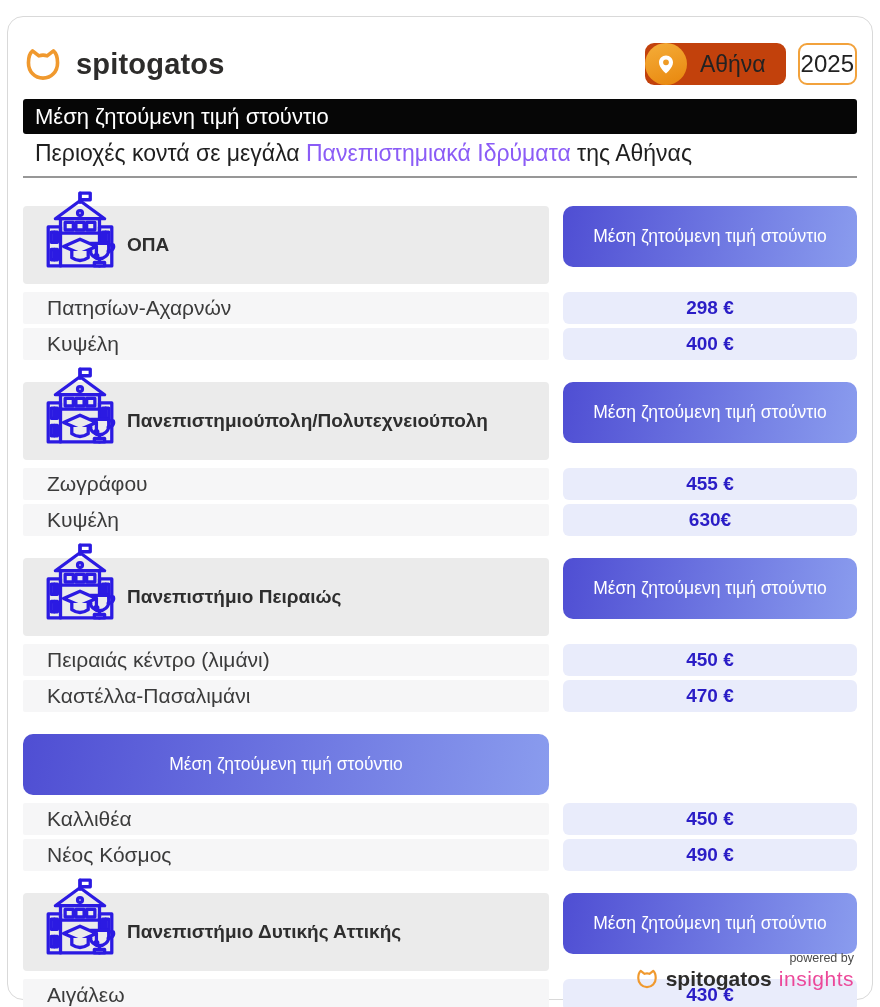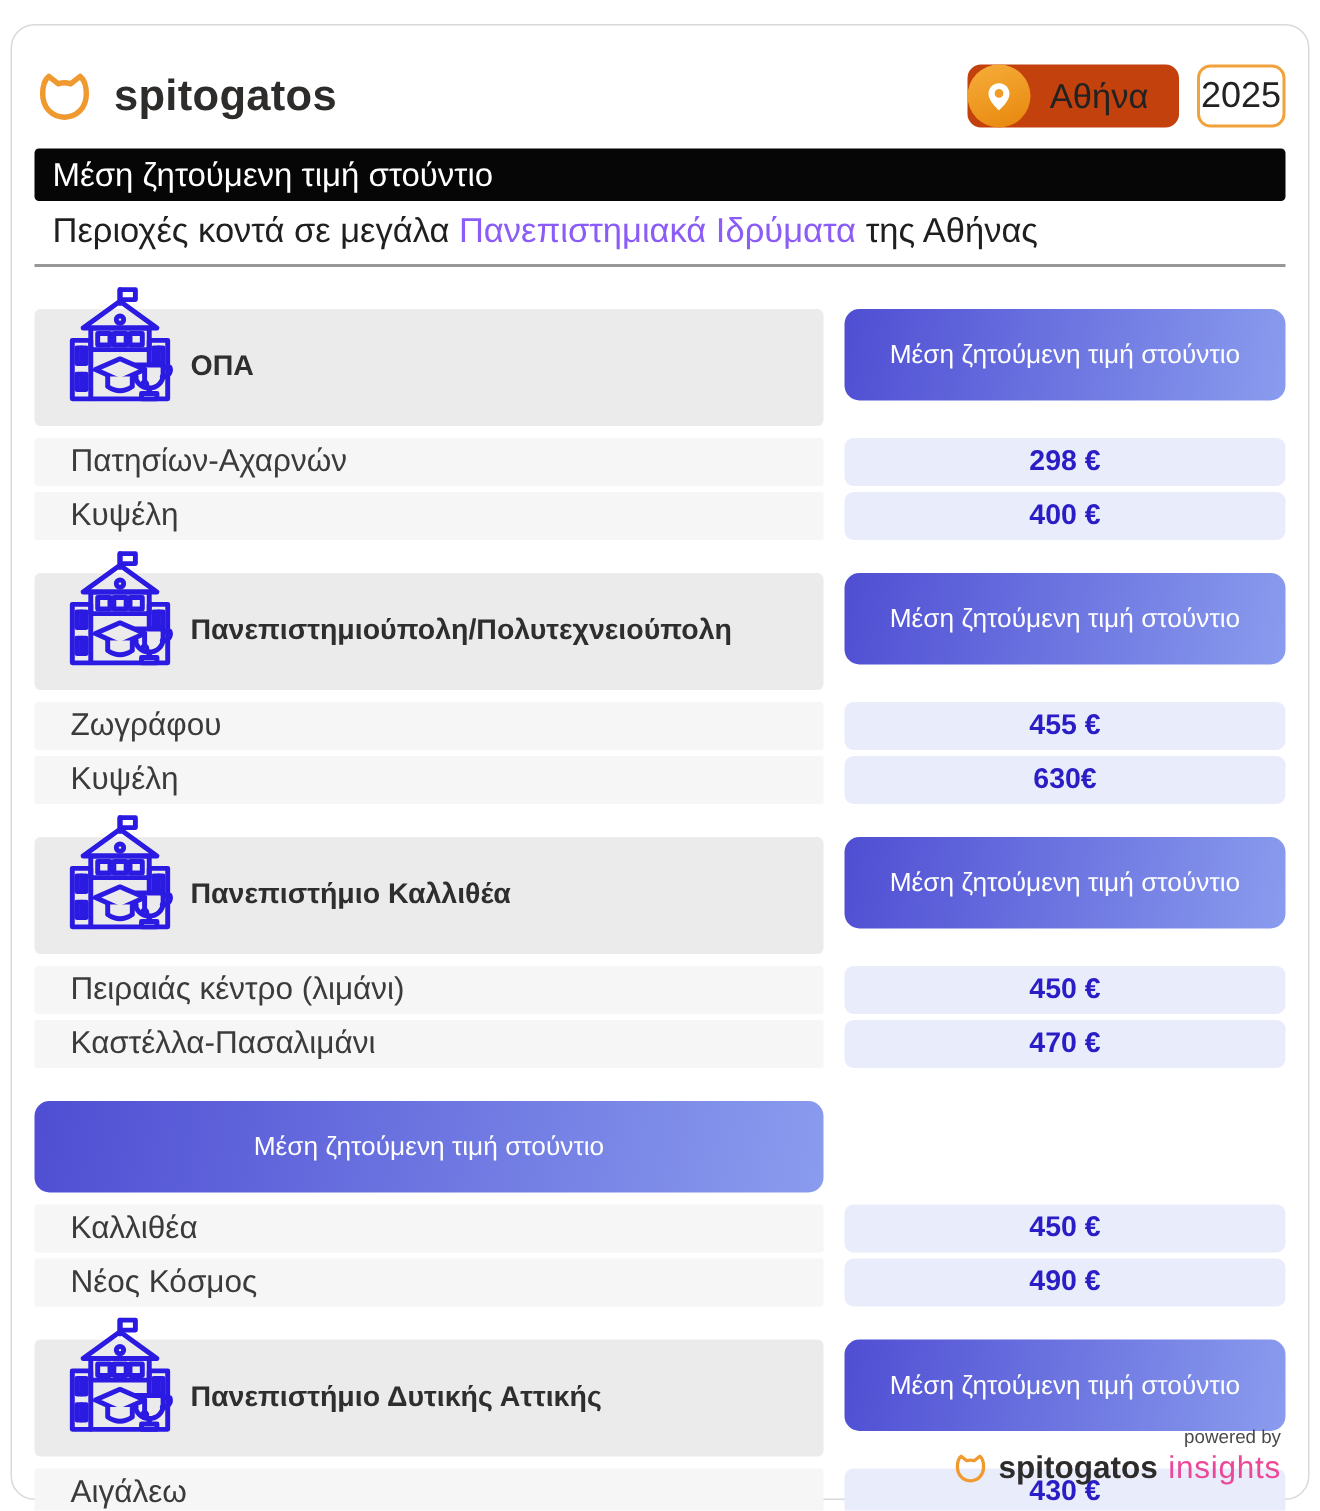"Πανεπιστήμιο Καλλιθέα" span { text: Καλλιθέα -> Πειραιώς }
